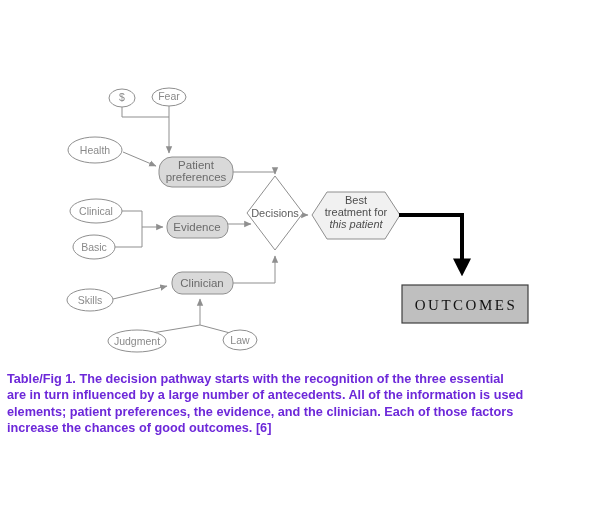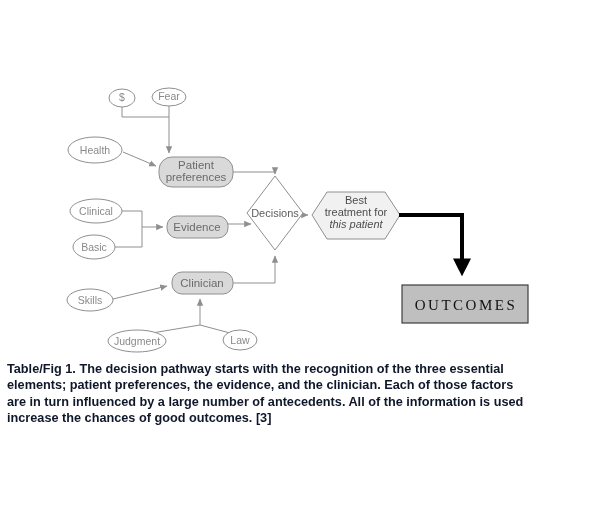"Table/Fig 1. The decision pathway" .caption { color: #0f172a -> #6d28d9; top: 361px -> 371px }
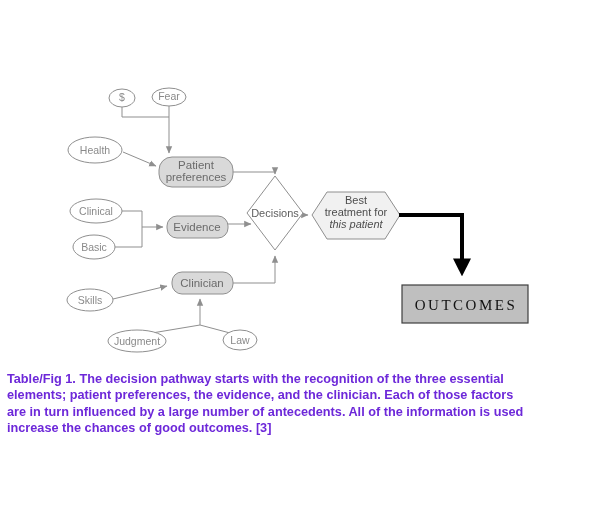"elements; patient preferences, the" div.cap-line { order: before "are in turn influenced by" -> after "are in turn influenced by" }
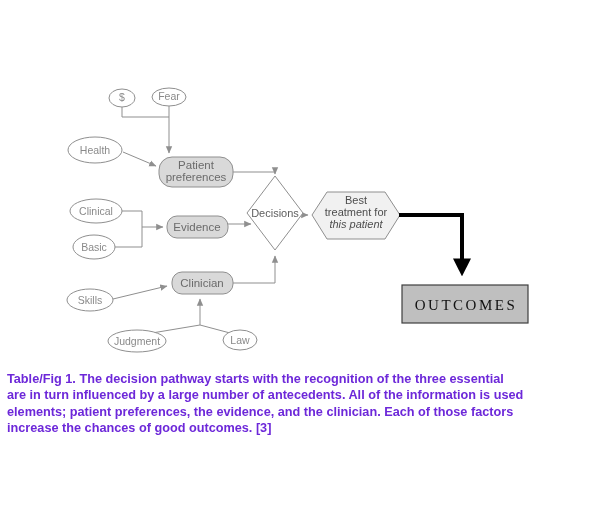"increase the chances of good" div.cap-line { text: 3 -> 6 }
